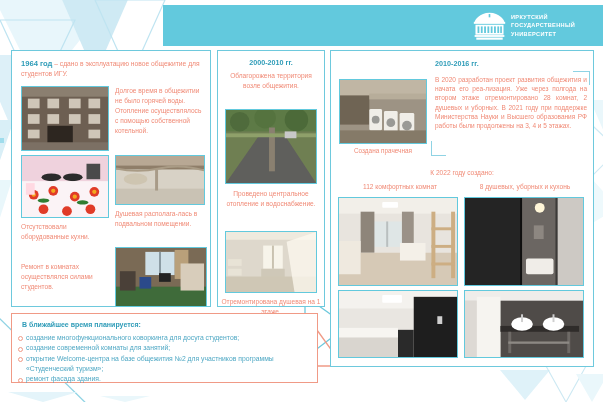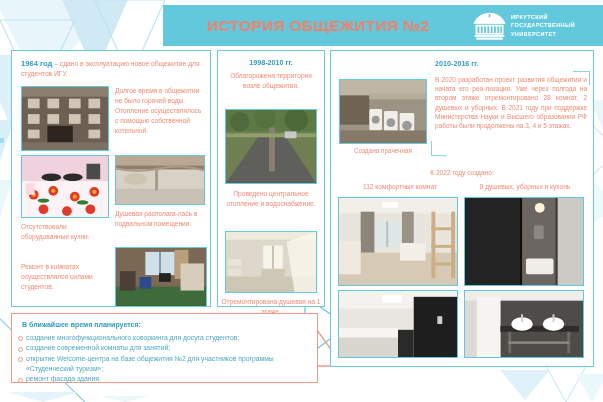"ИСТОРИЯ ОБЩЕЖИТИЯ №2" div.header-title { html: <div>ИСТОРИЯ ОБЩЕЖИТИЯ №2</div> -> none }
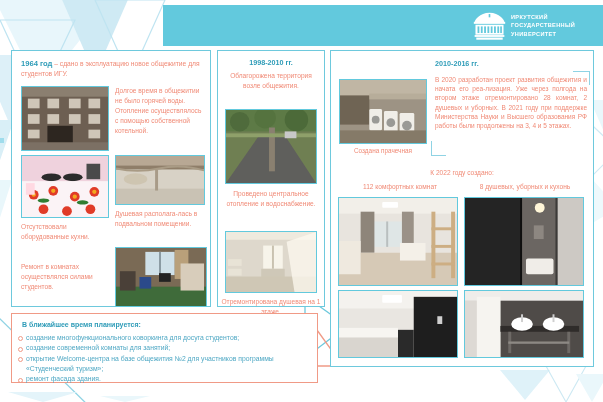"1998-2010 гг." div.c2-title { text: 1998-2010 -> 2000-2010 }
